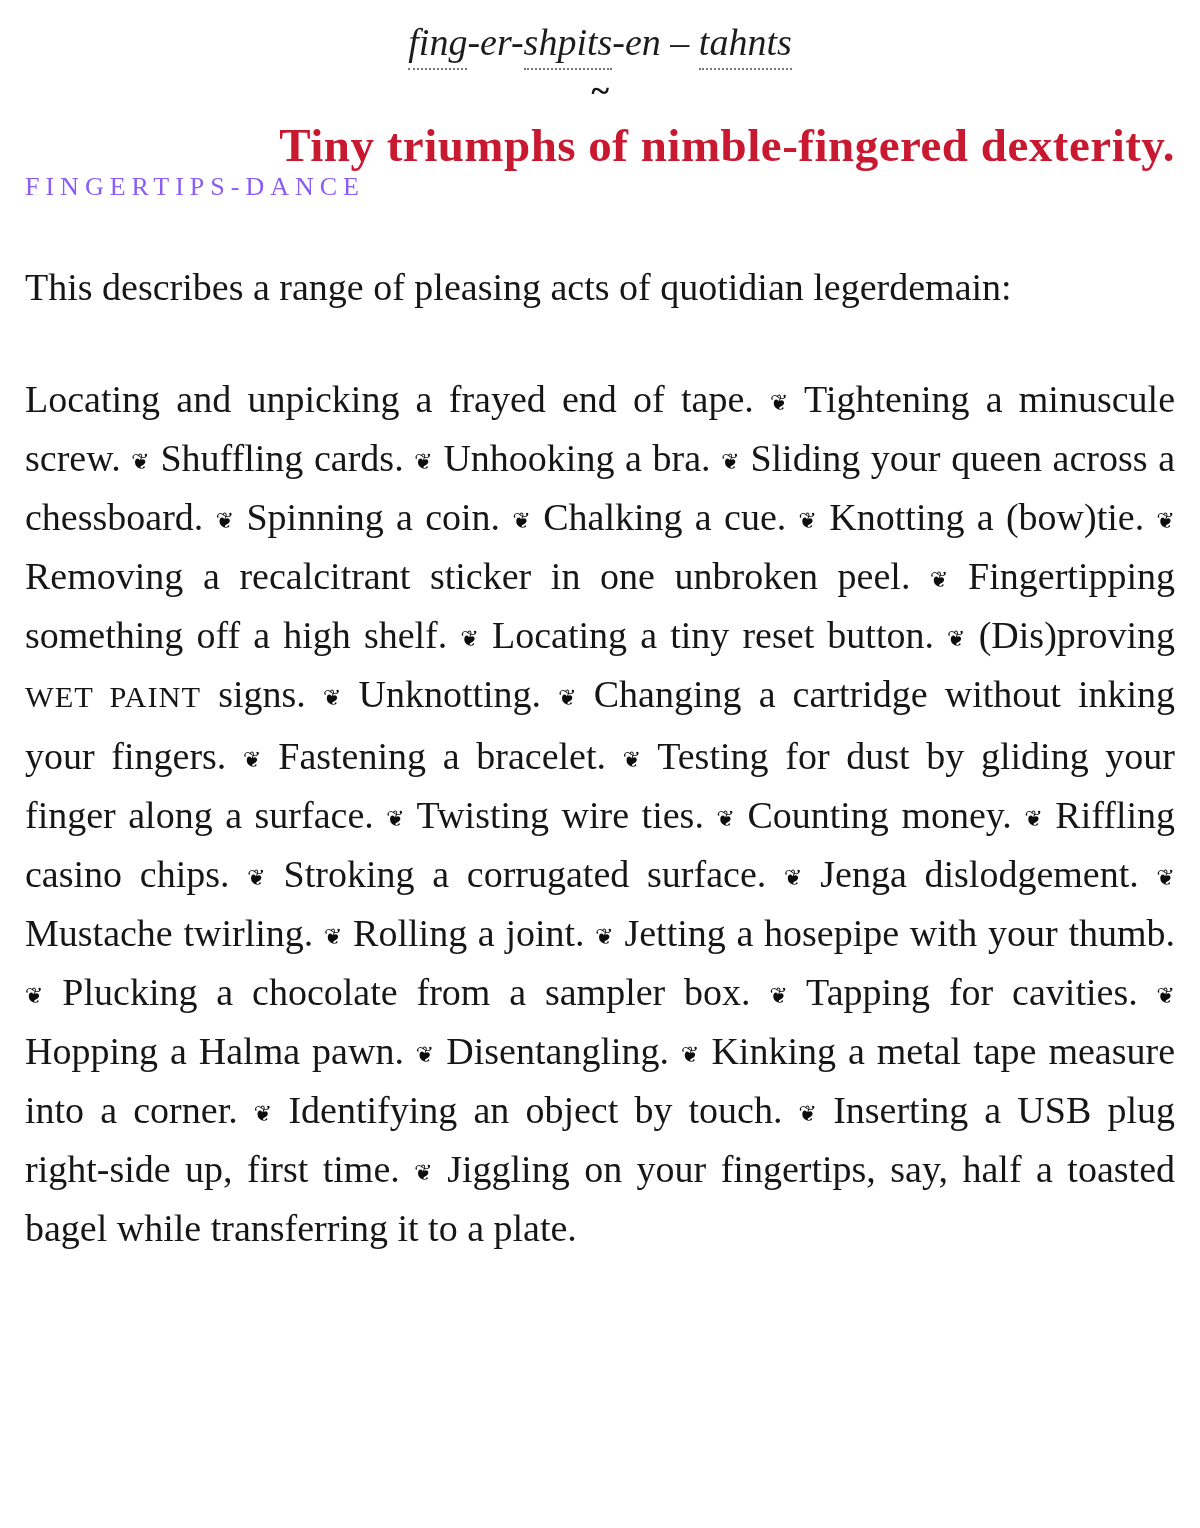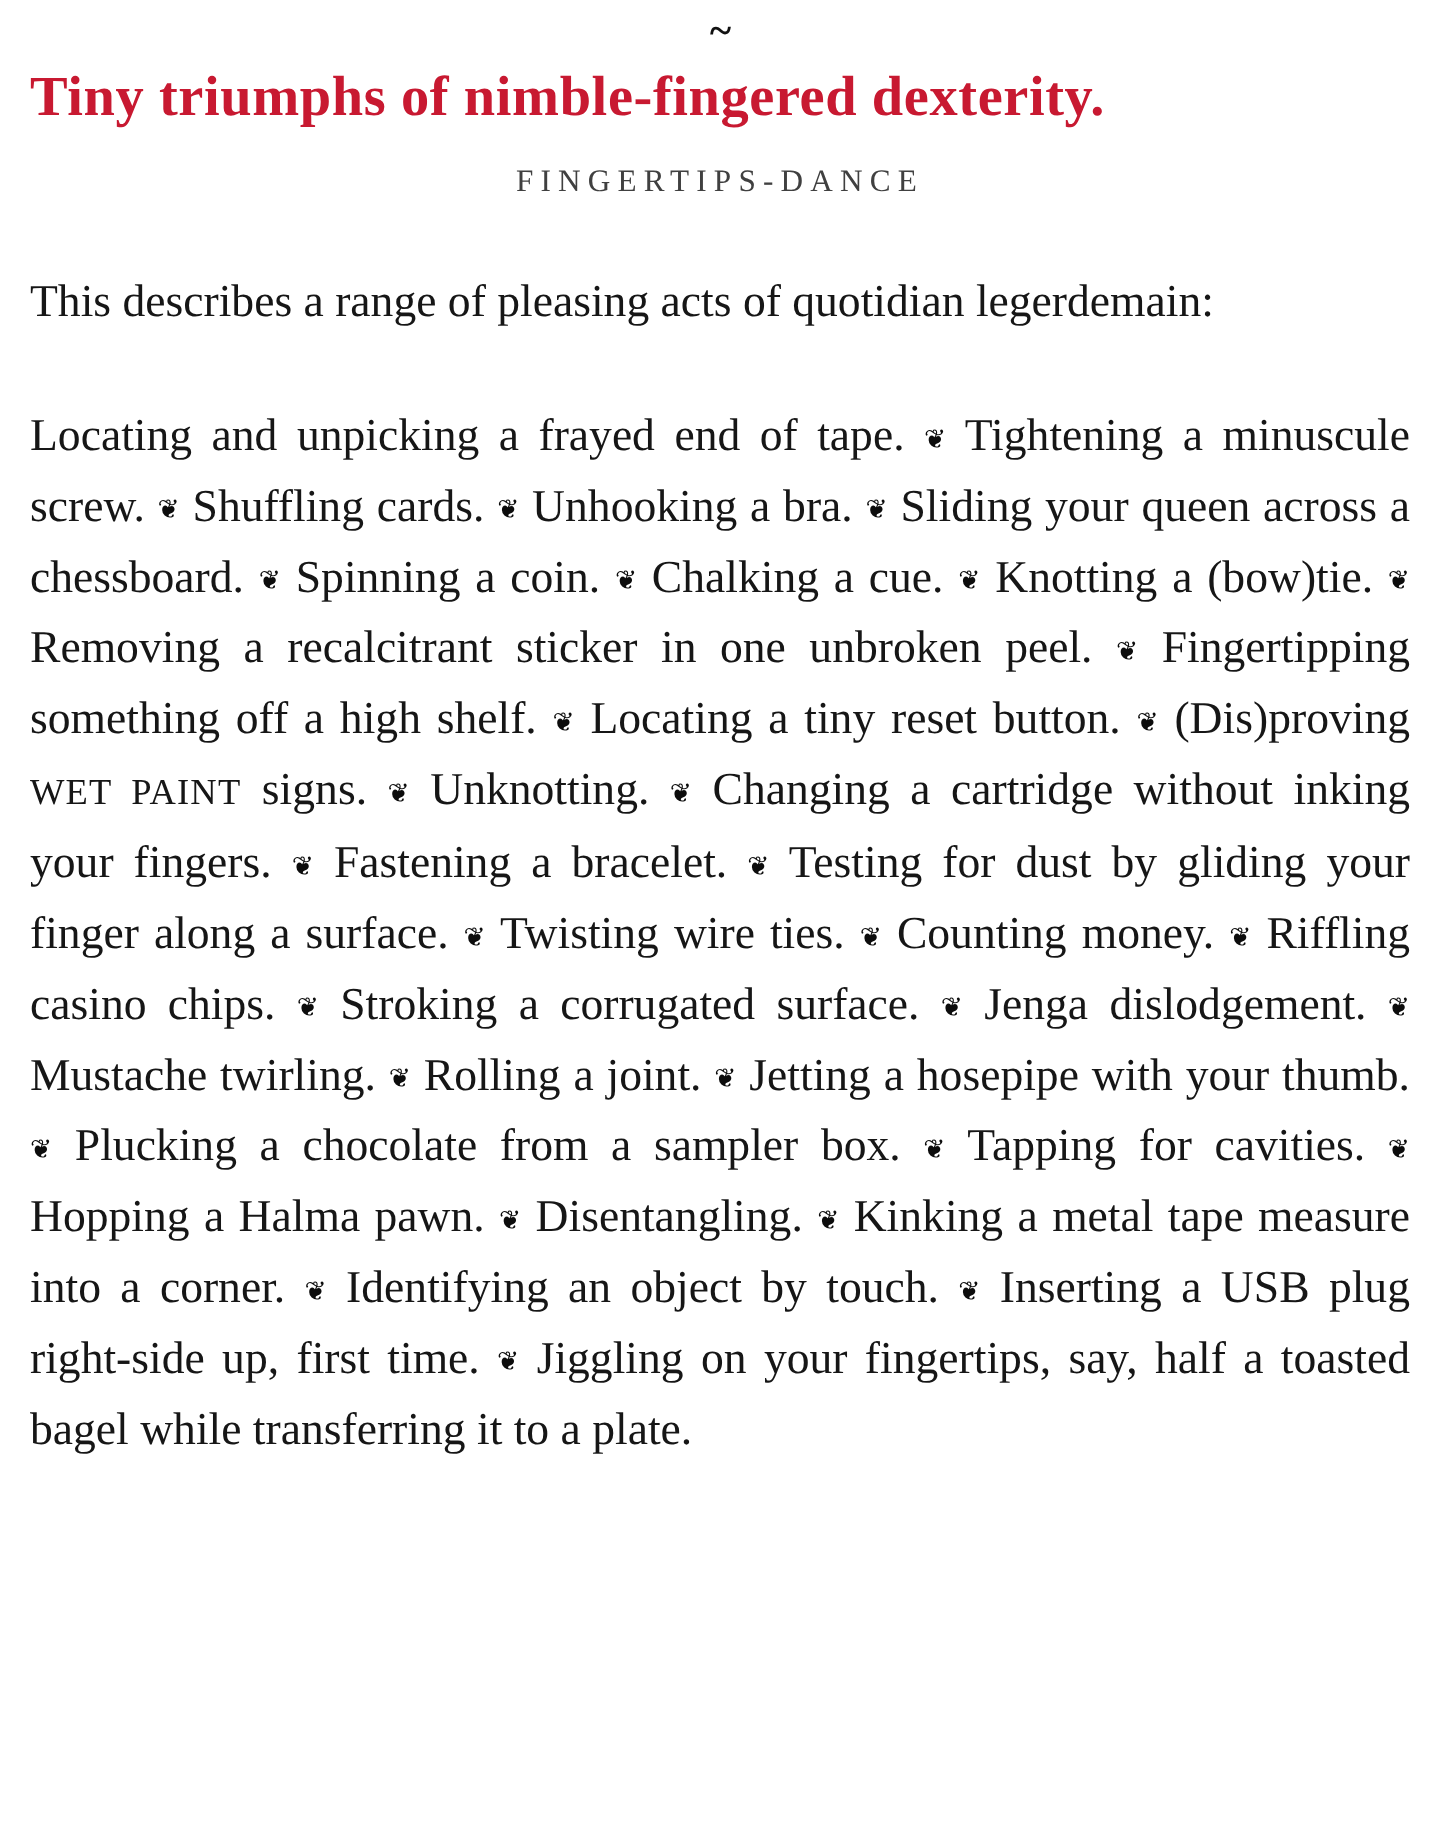"fing-er-shpits-en – tahnts" div.pron { html: none -> <div><span>fing</span><span>-er-</span><span>shpits</span><span>-en – </span><span>tahnts</span></div> }
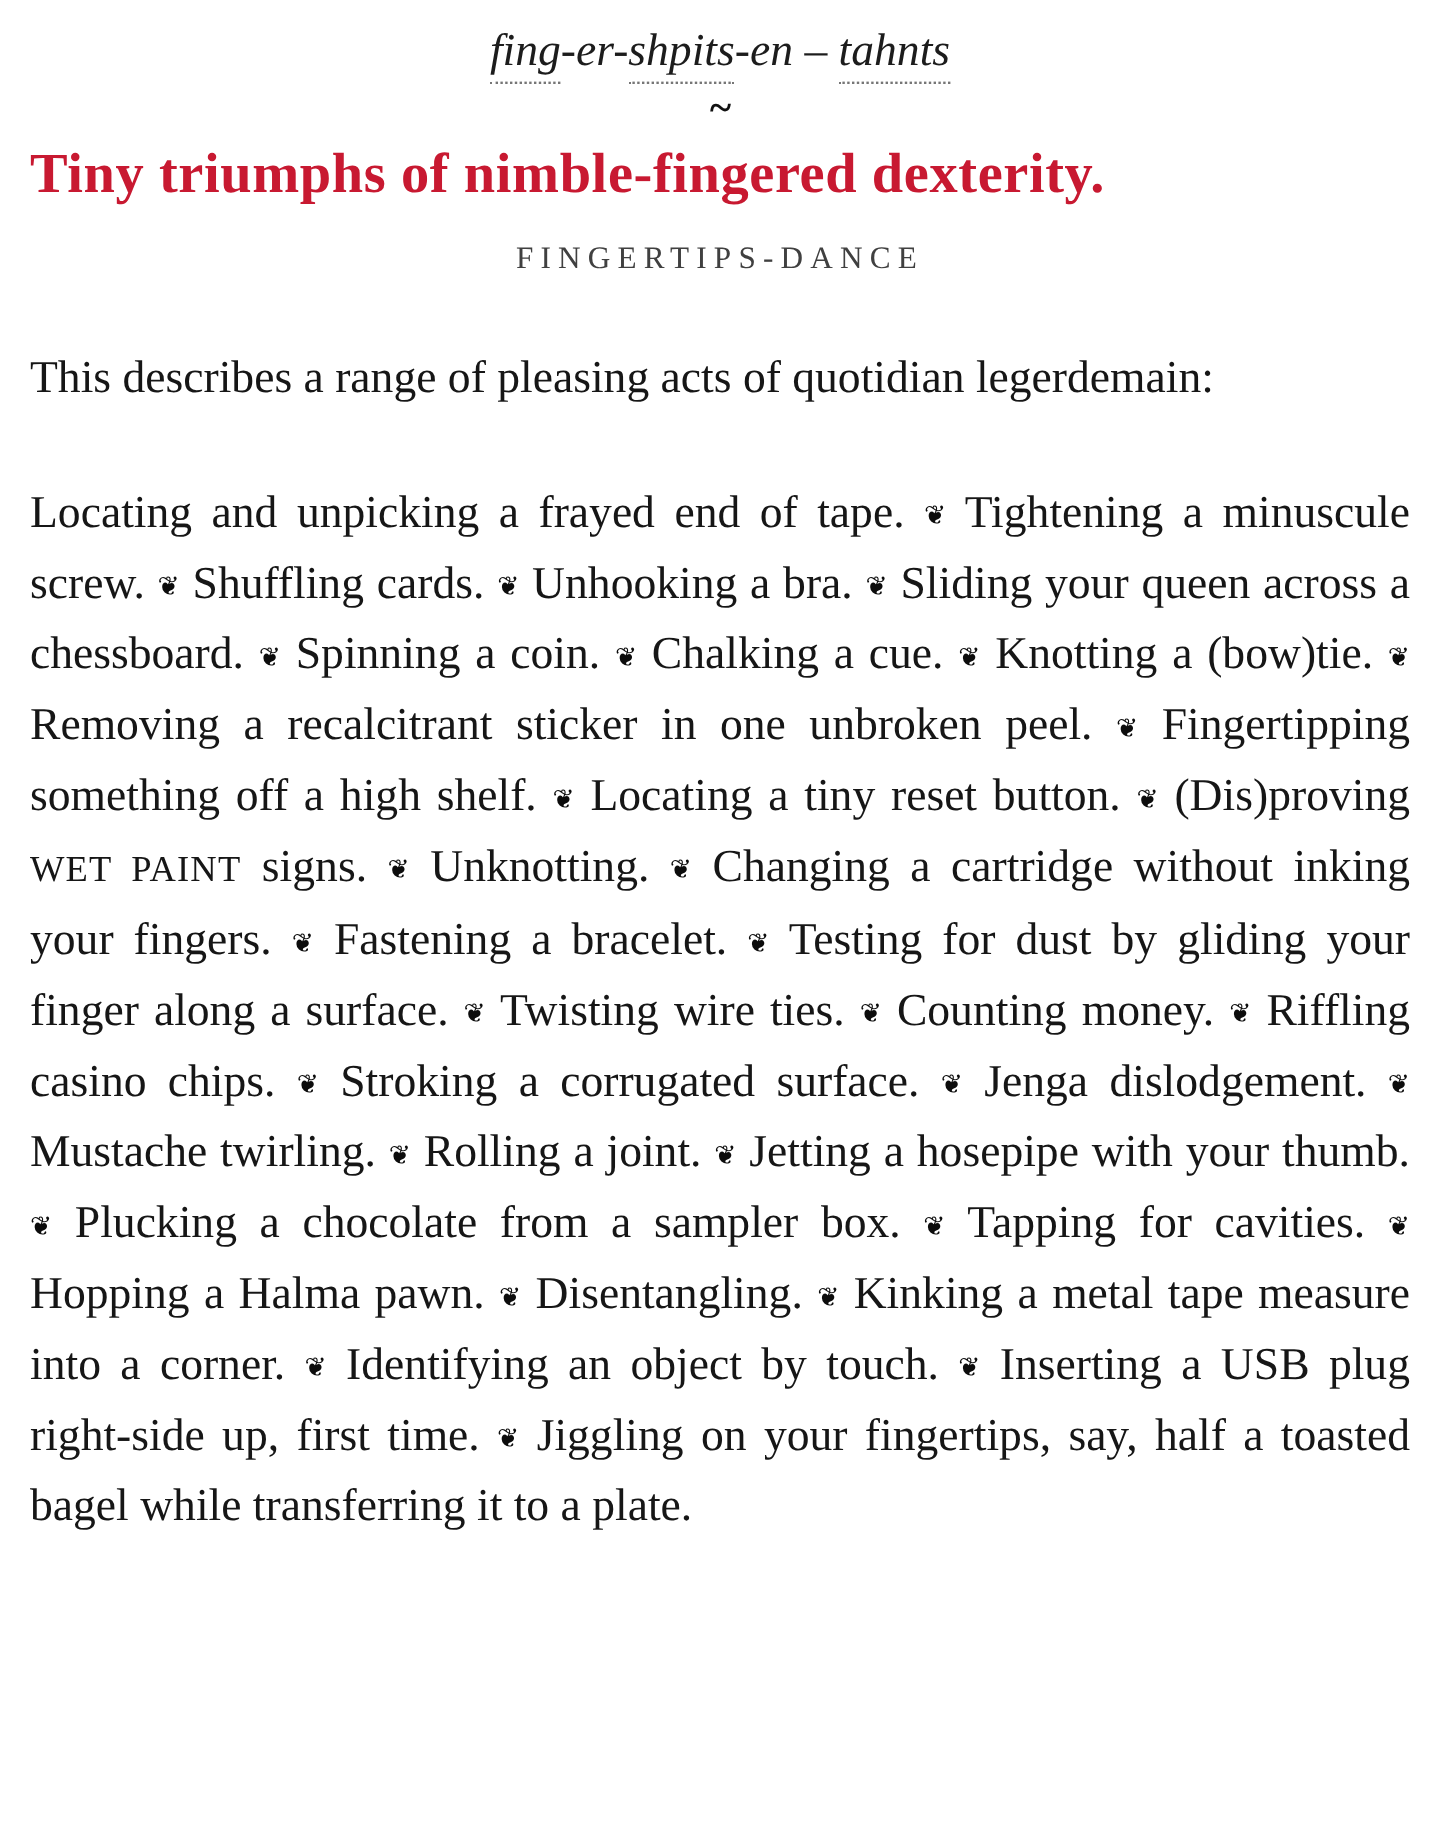"Tiny triumphs of nimble-fingered" .tagline { text-align: left -> right }
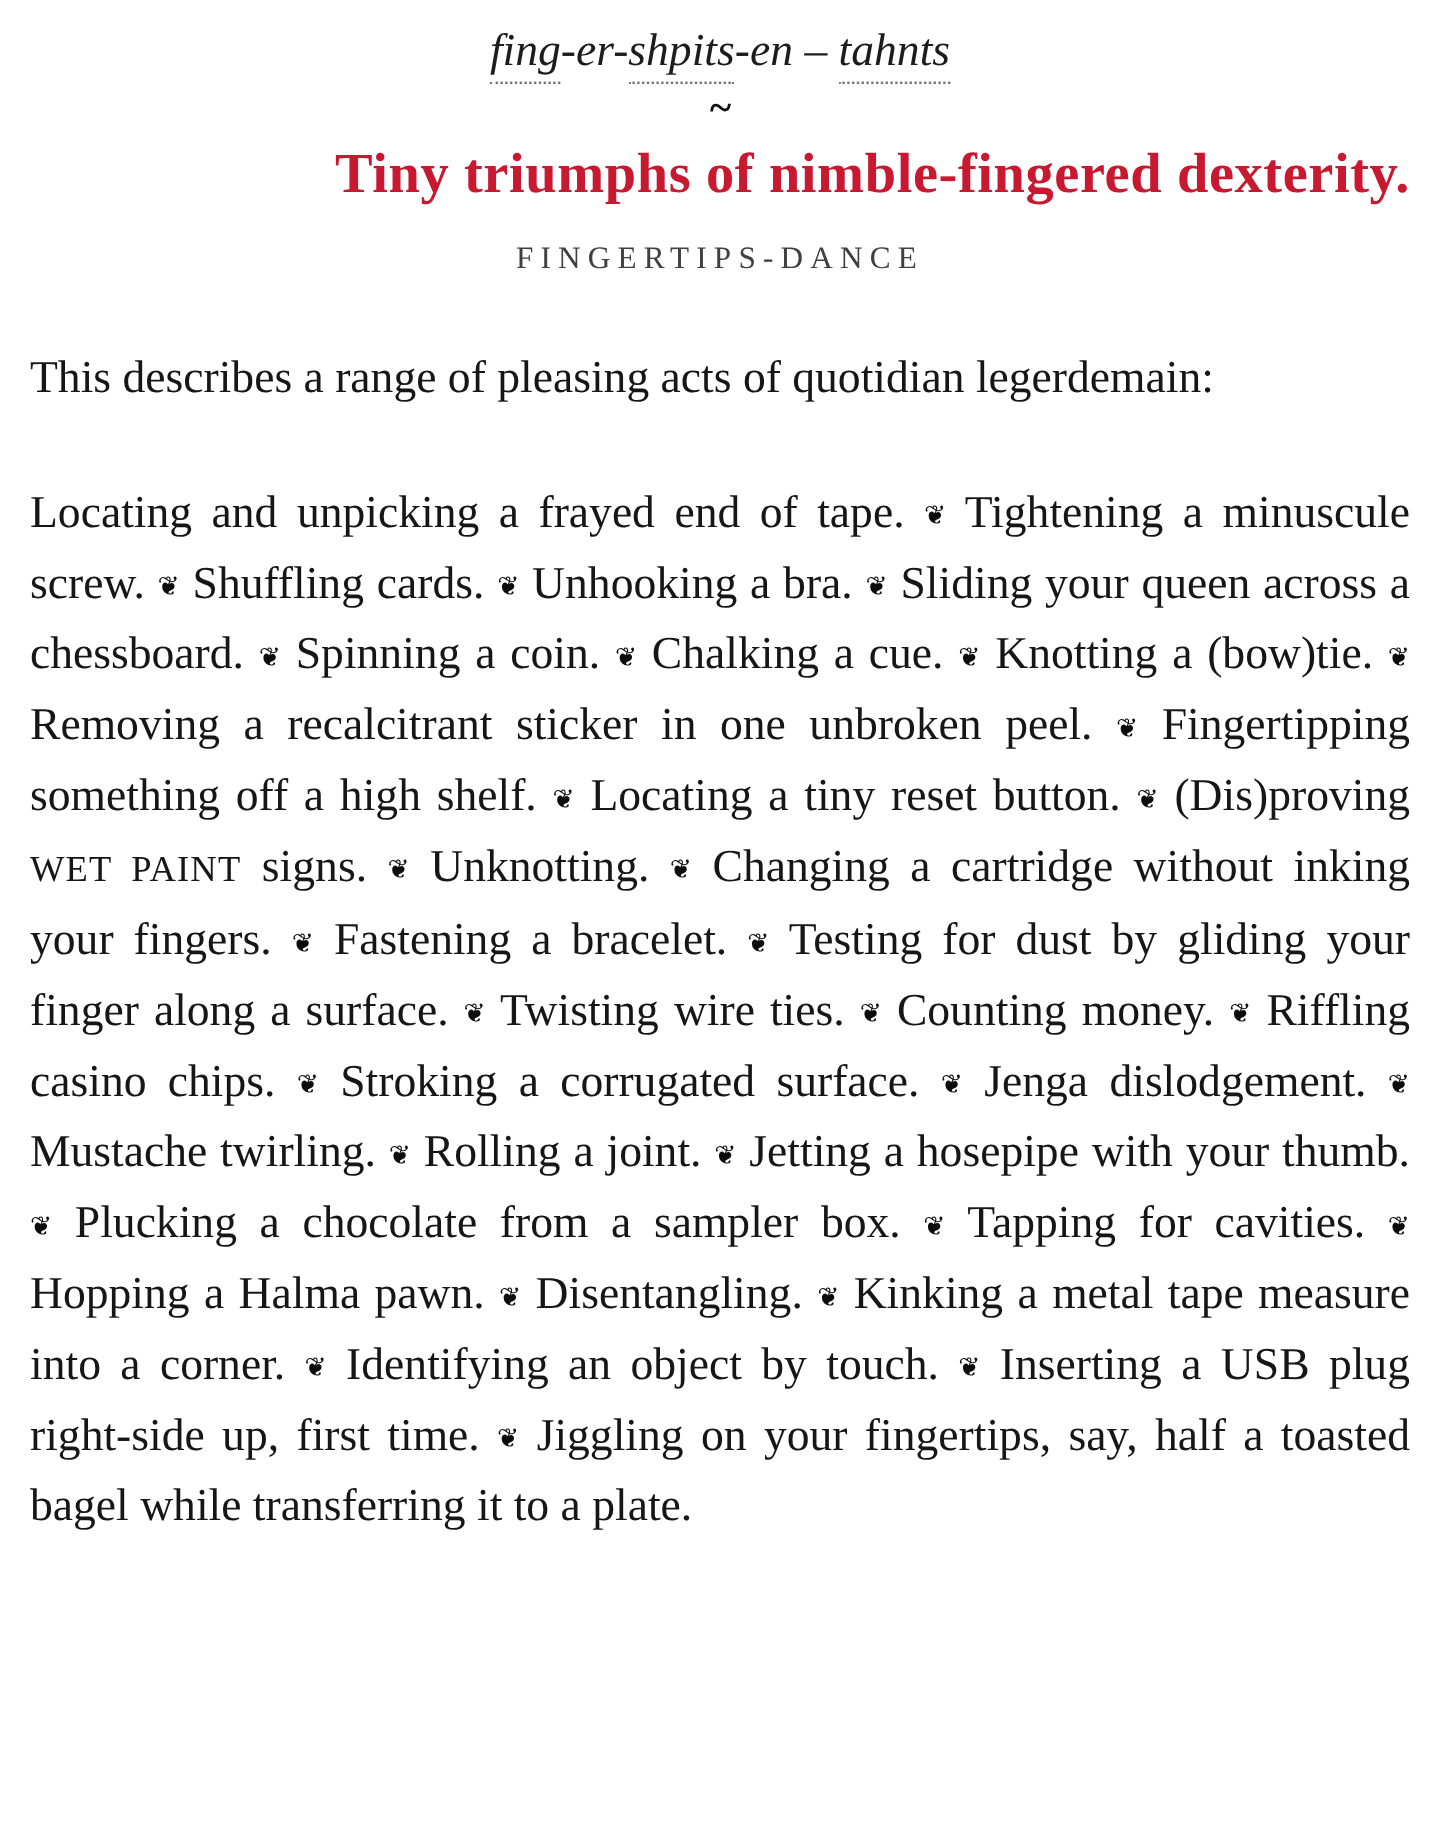"FINGERTIPS-DANCE" .literal { color: #404040 -> #8b5cf6; margin-top: 28px -> 0; text-align: center -> left }
